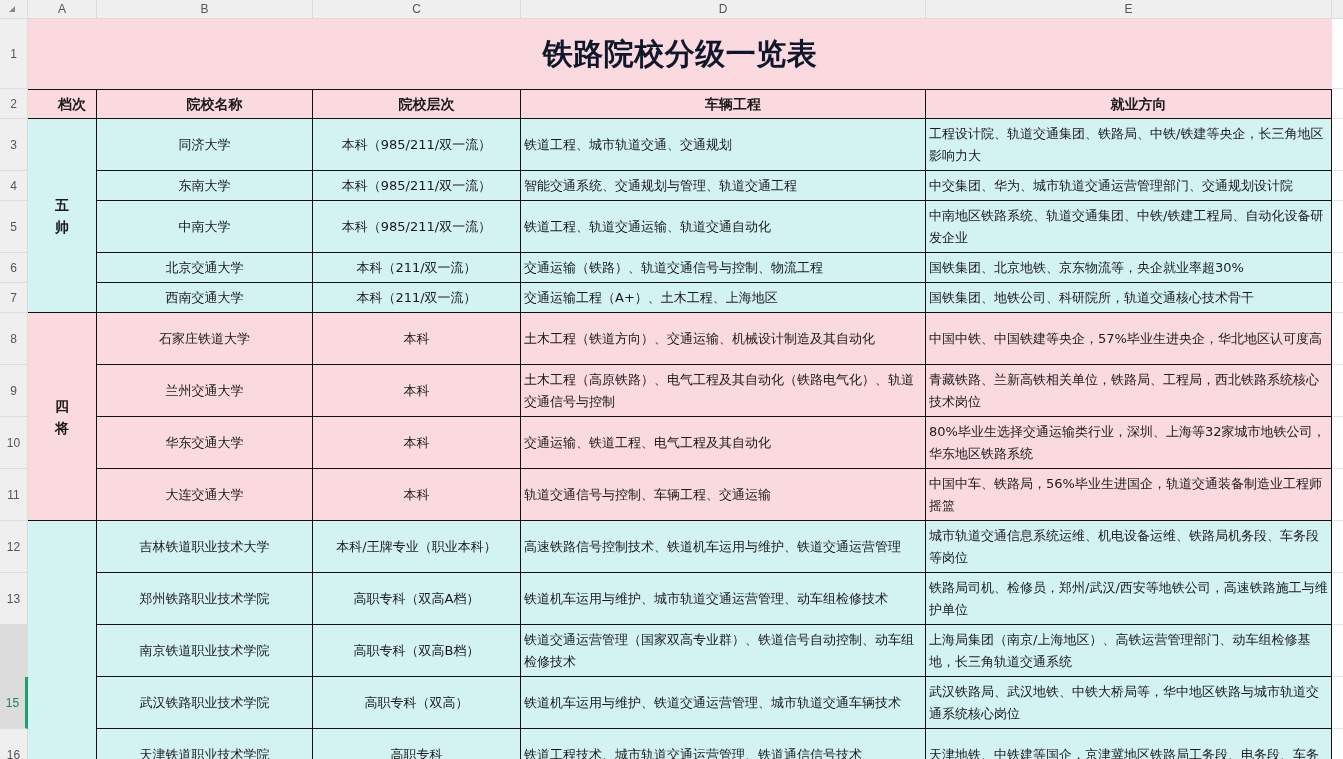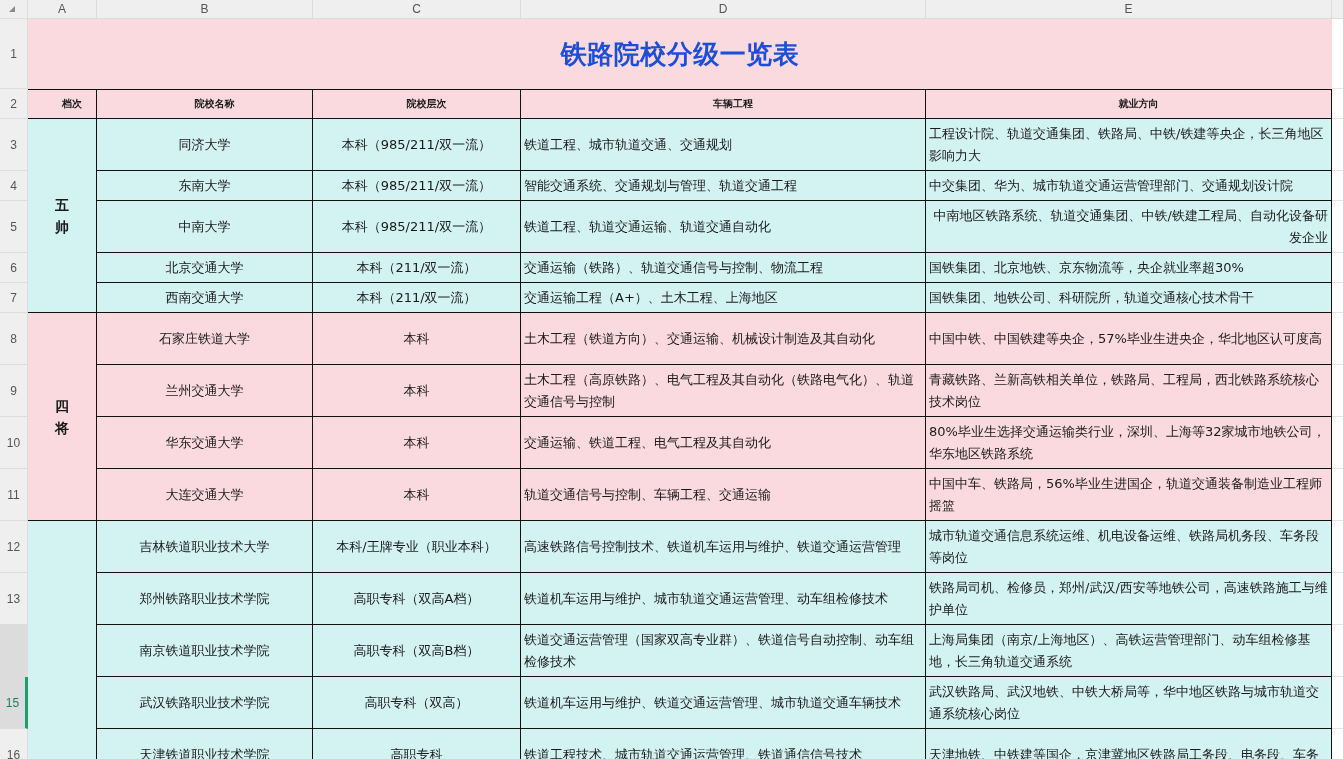"铁路院校分级一览表" .title { color: #1d4ed8 -> #0f172a; font-size: 26px -> 30px }
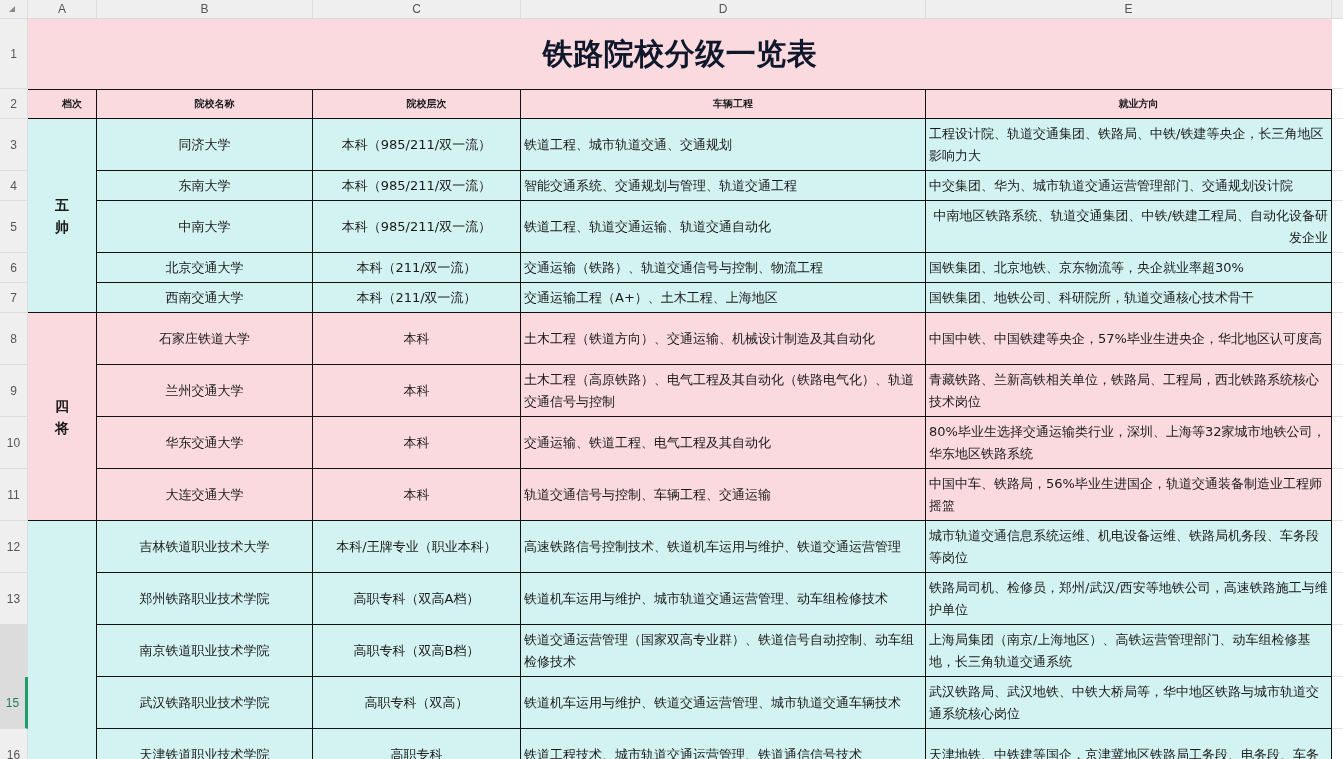"档次" .hdr { font-size: 10px -> 14px }
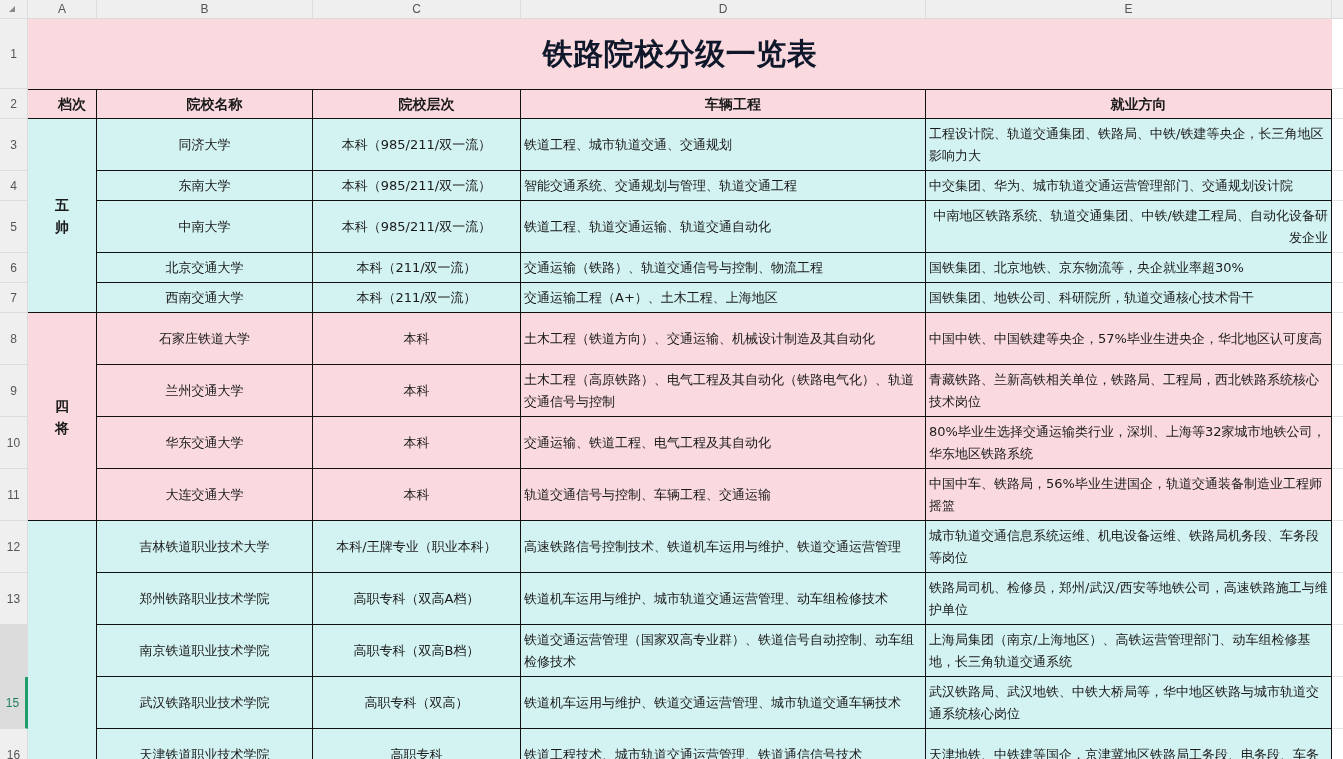"中南地区铁路系统、轨道交通集团、中铁/铁建工程局、自动化设备研发企业" div.cell { text-align: right -> none }
